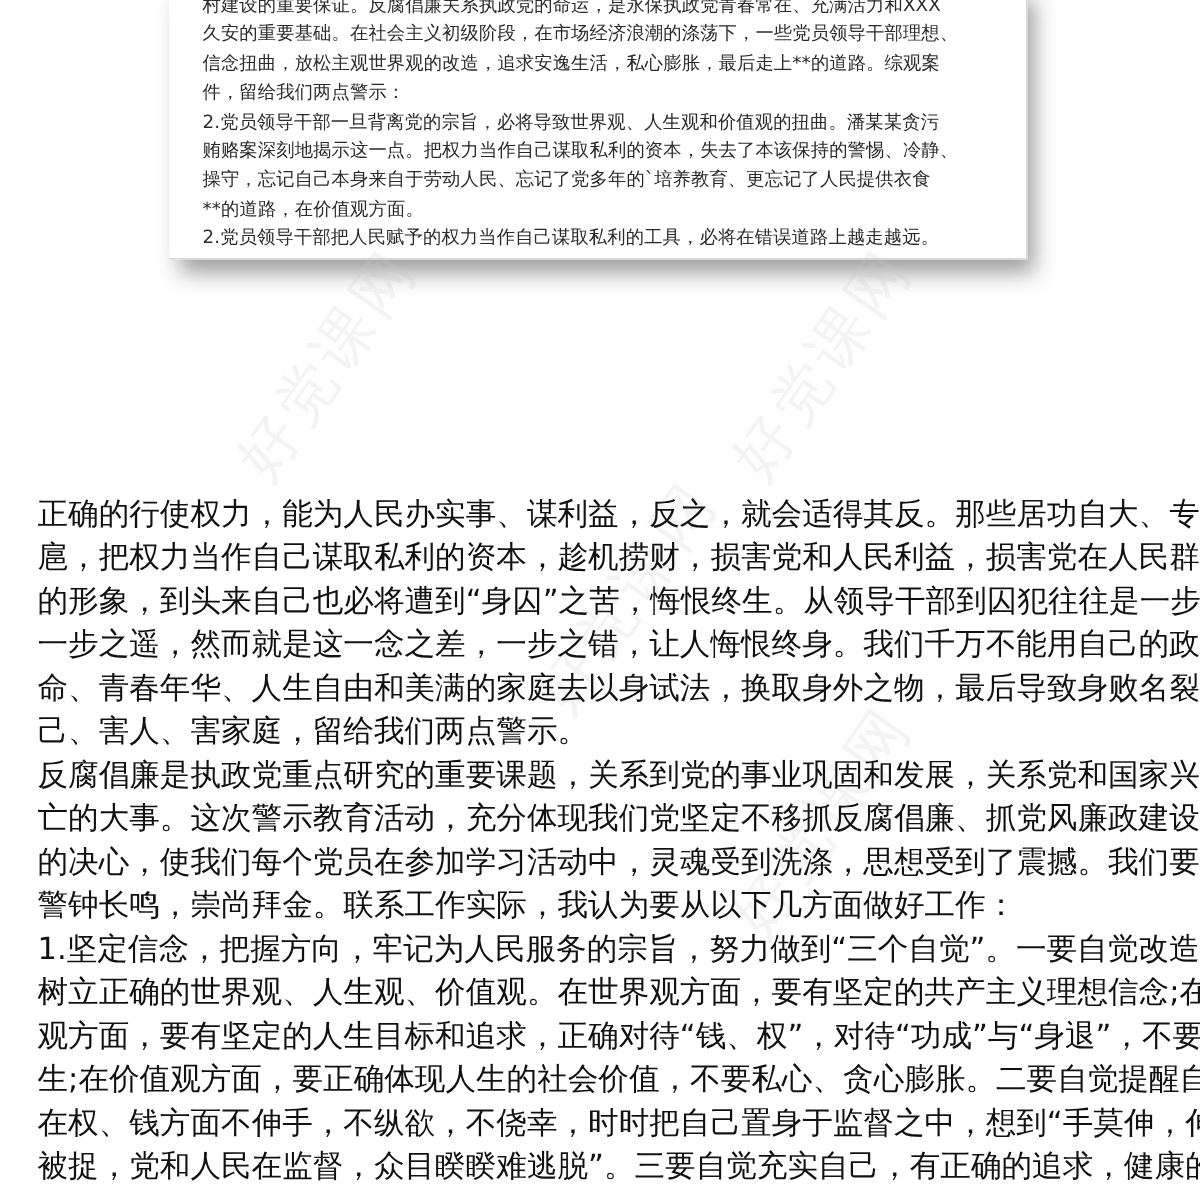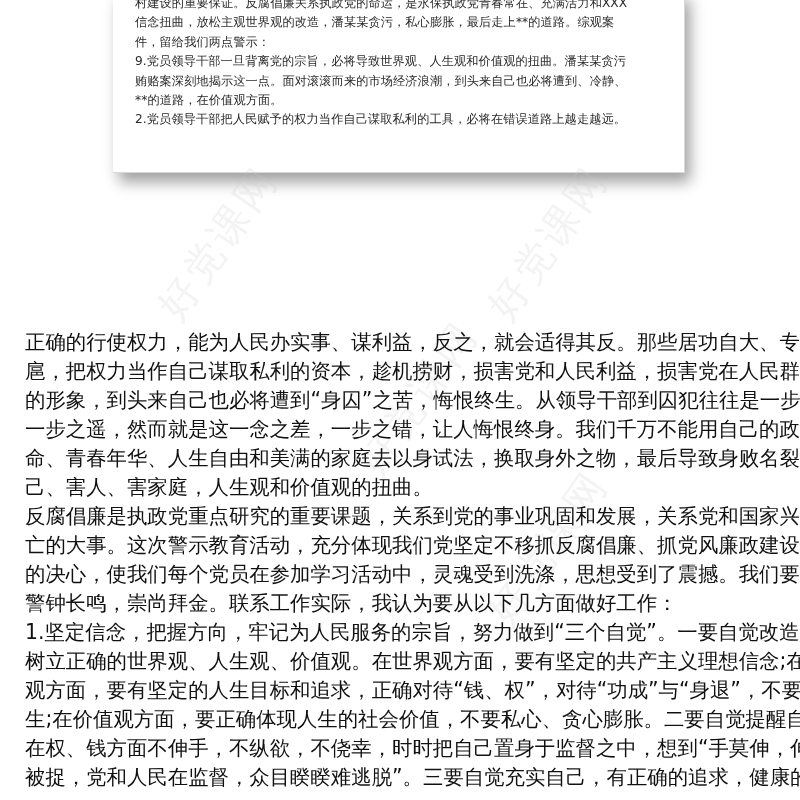"久安的重要基础。在社会主义初级阶段，在市场经济浪潮的涤荡下，一些党员领导干部理想" span.ln { html: none -> <span>久安的重要基础。在社会主义初级阶段，在市场经济浪潮的涤荡下，一些党员领导干部理想、</span> }
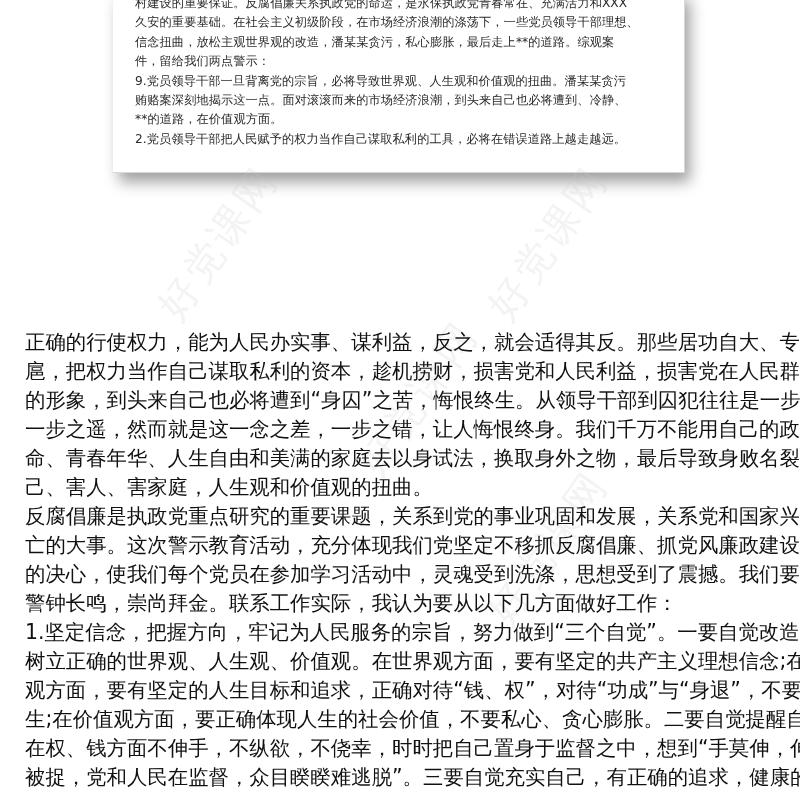"信念扭曲，放松主观世界观的改造，潘某某贪污，私心膨胀，最后走上**的道路。综观案" span.ln { text: 潘某某贪污 -> 追求安逸生活 }
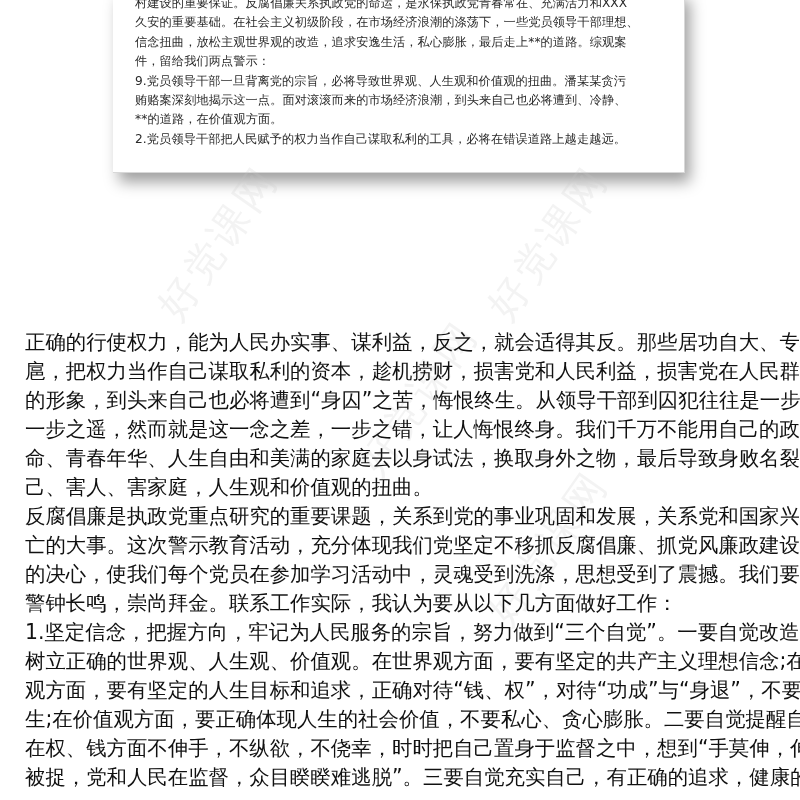"9.党员领导干部一旦背离党的宗旨，必将导致世界观、人生观和价值观的扭曲。潘某某贪" span.ln { text: 9 -> 2 }
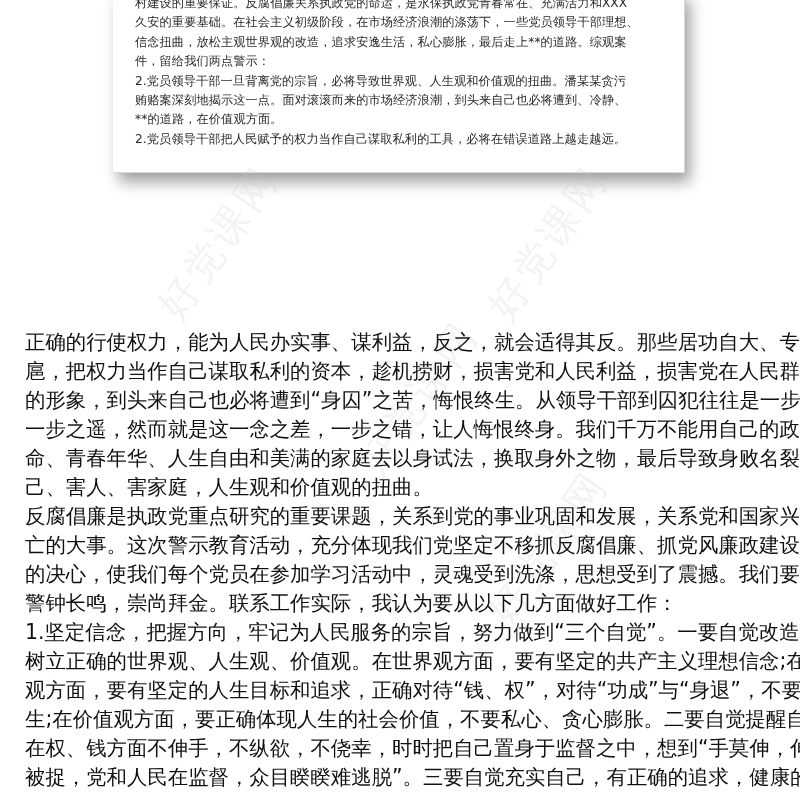"贿赂案深刻地揭示这一点。面对滚滚而来的市场经济浪潮，到头来自己也必将遭到、冷静、" span.ln { text: 面对滚滚而来的市场经济浪潮，到头来自己也必将遭到 -> 把权力当作自己谋取私利的资本，失去了本该保持的警惕 }
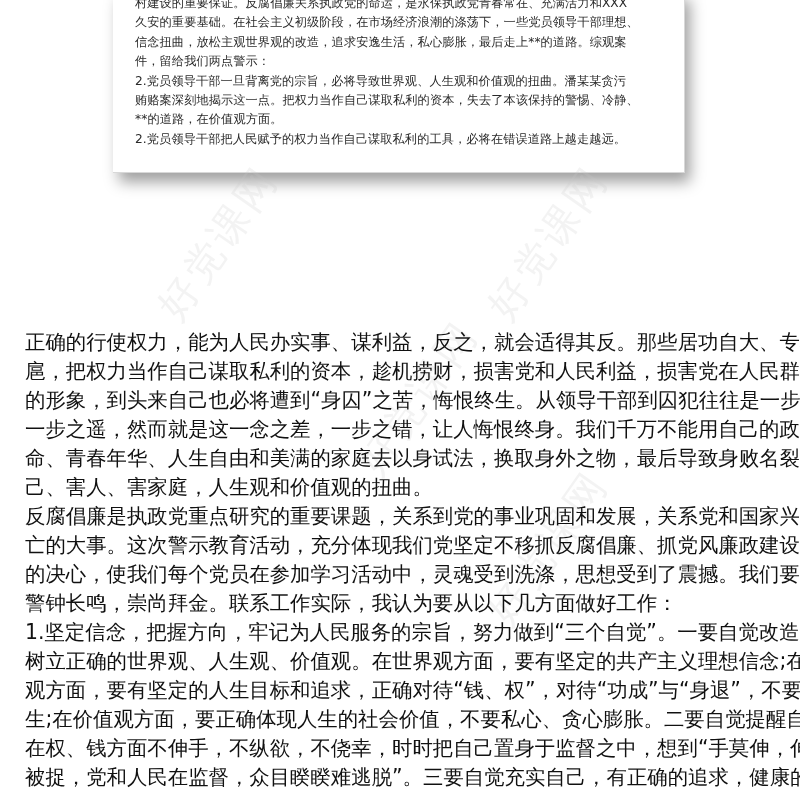"操守，忘记自己本身来自于劳动人民、忘记了党多年的`培养教育、更忘记了人民提供衣食" span.ln { html: none -> <span>操守，忘记自己本身来自于劳动人民、忘记了党多年的`培养教育、更忘记了人民提供衣食</span> }
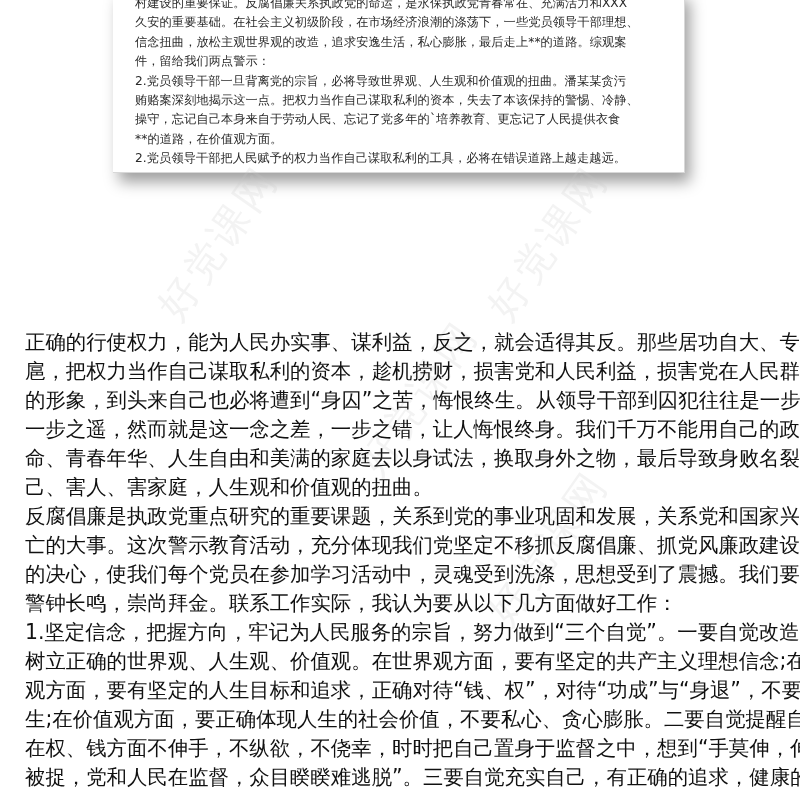"己、害人、害家庭，人生观和价值观的扭曲。" span.ln { text: 人生观和价值观的扭曲 -> 留给我们两点警示 }
